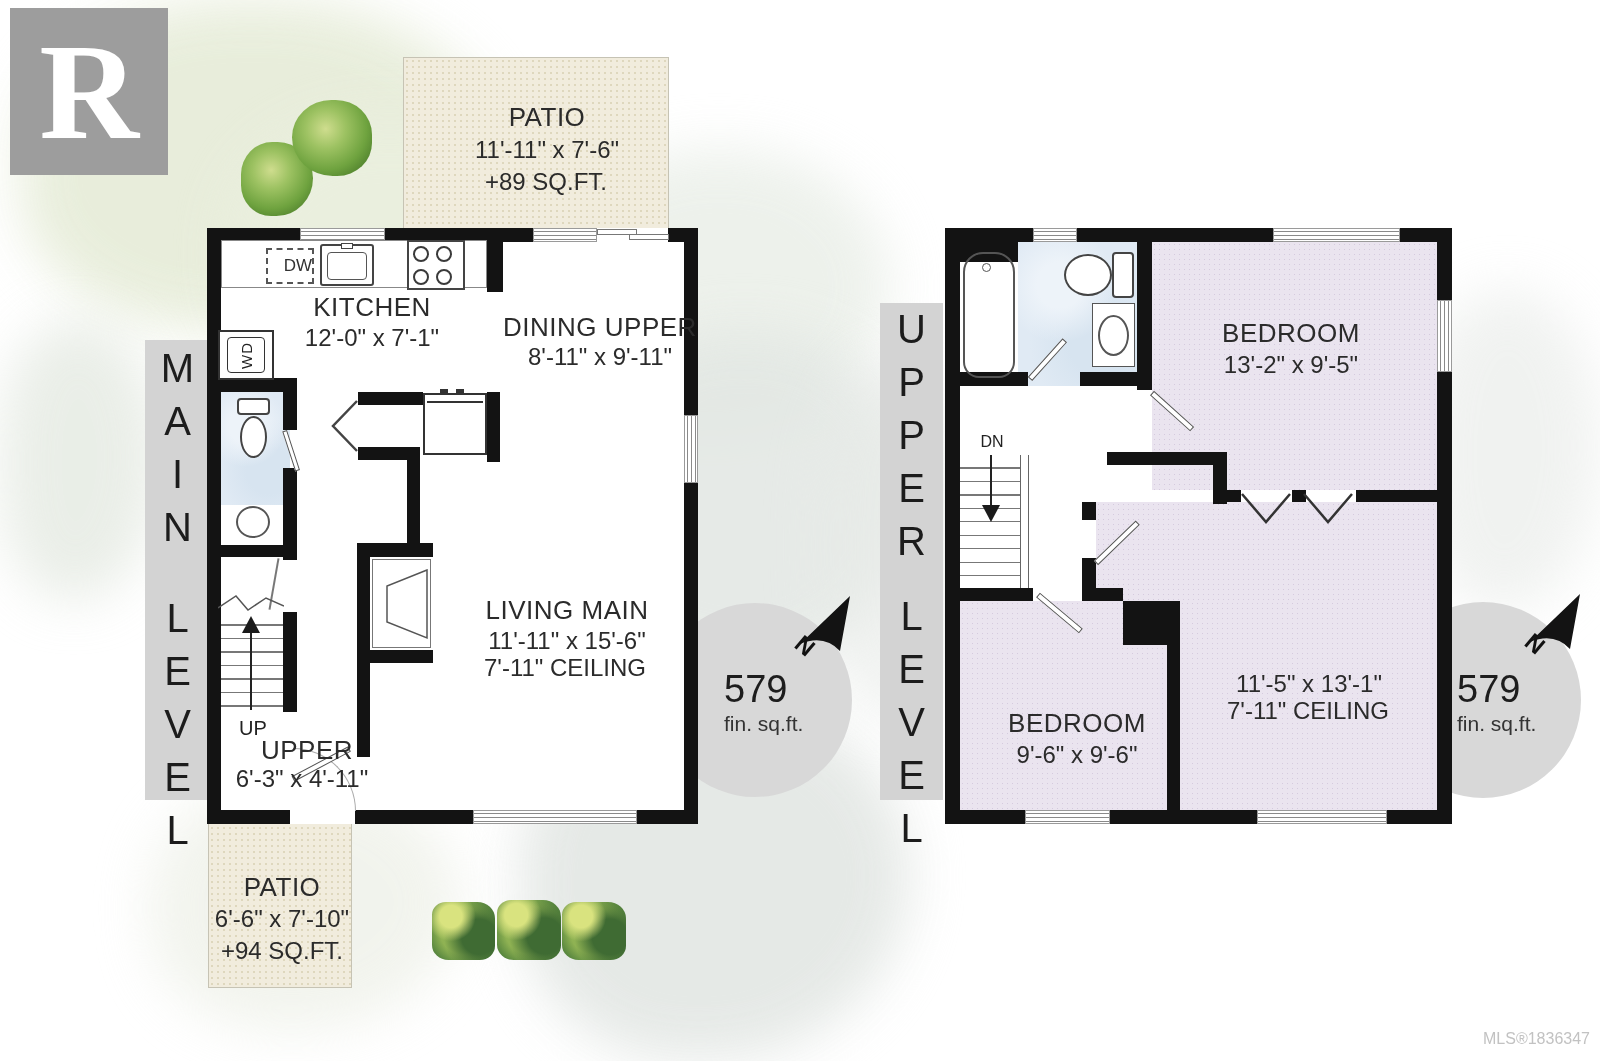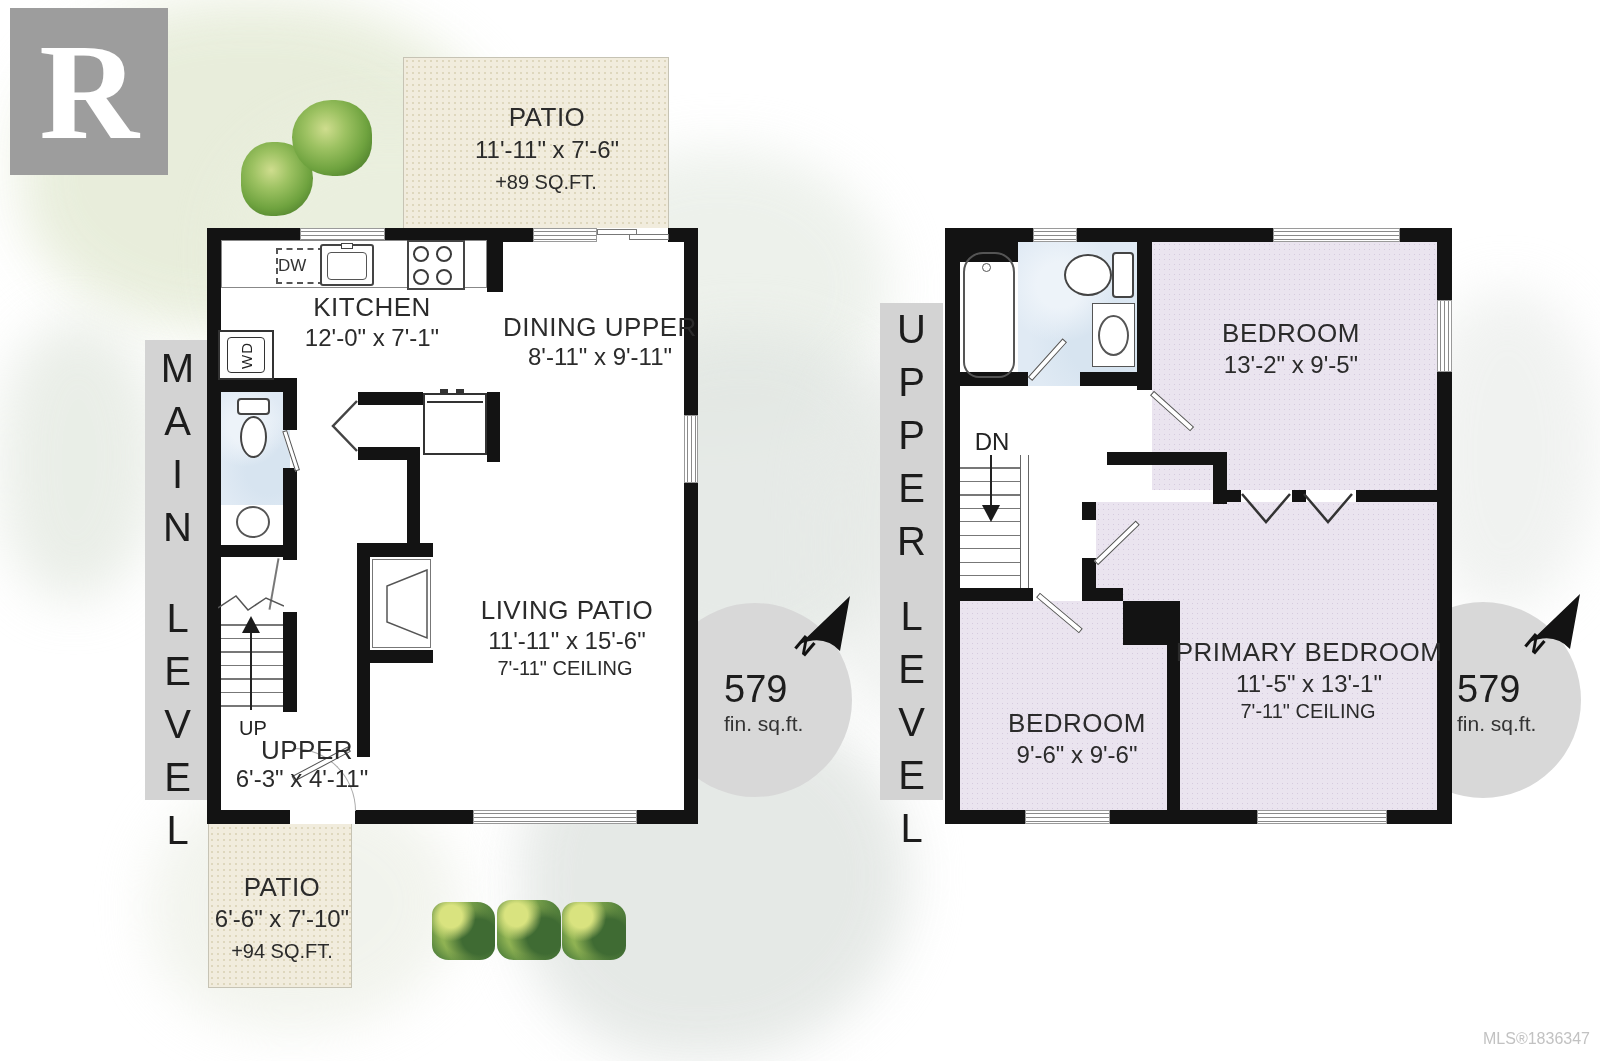"+89 SQ.FT." .room-ceiling { font-size: 20px -> 24px }
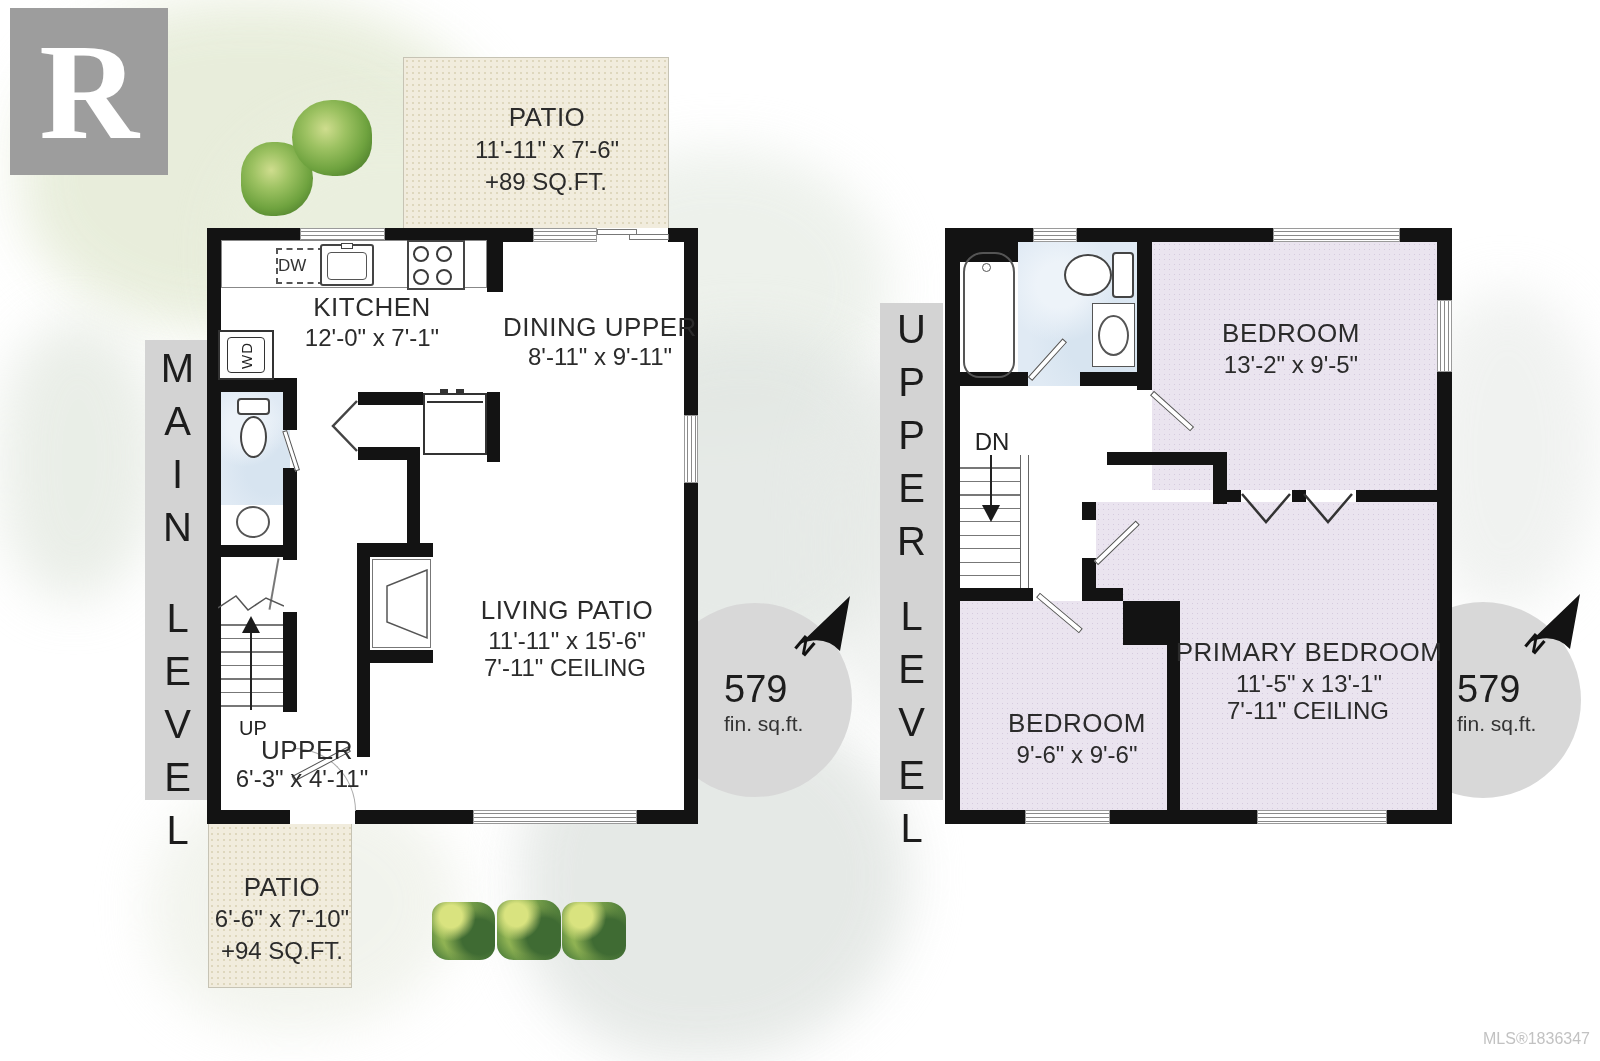"DW" div.abs { justify-content: flex-start -> flex-end; left: 276px -> 266px }
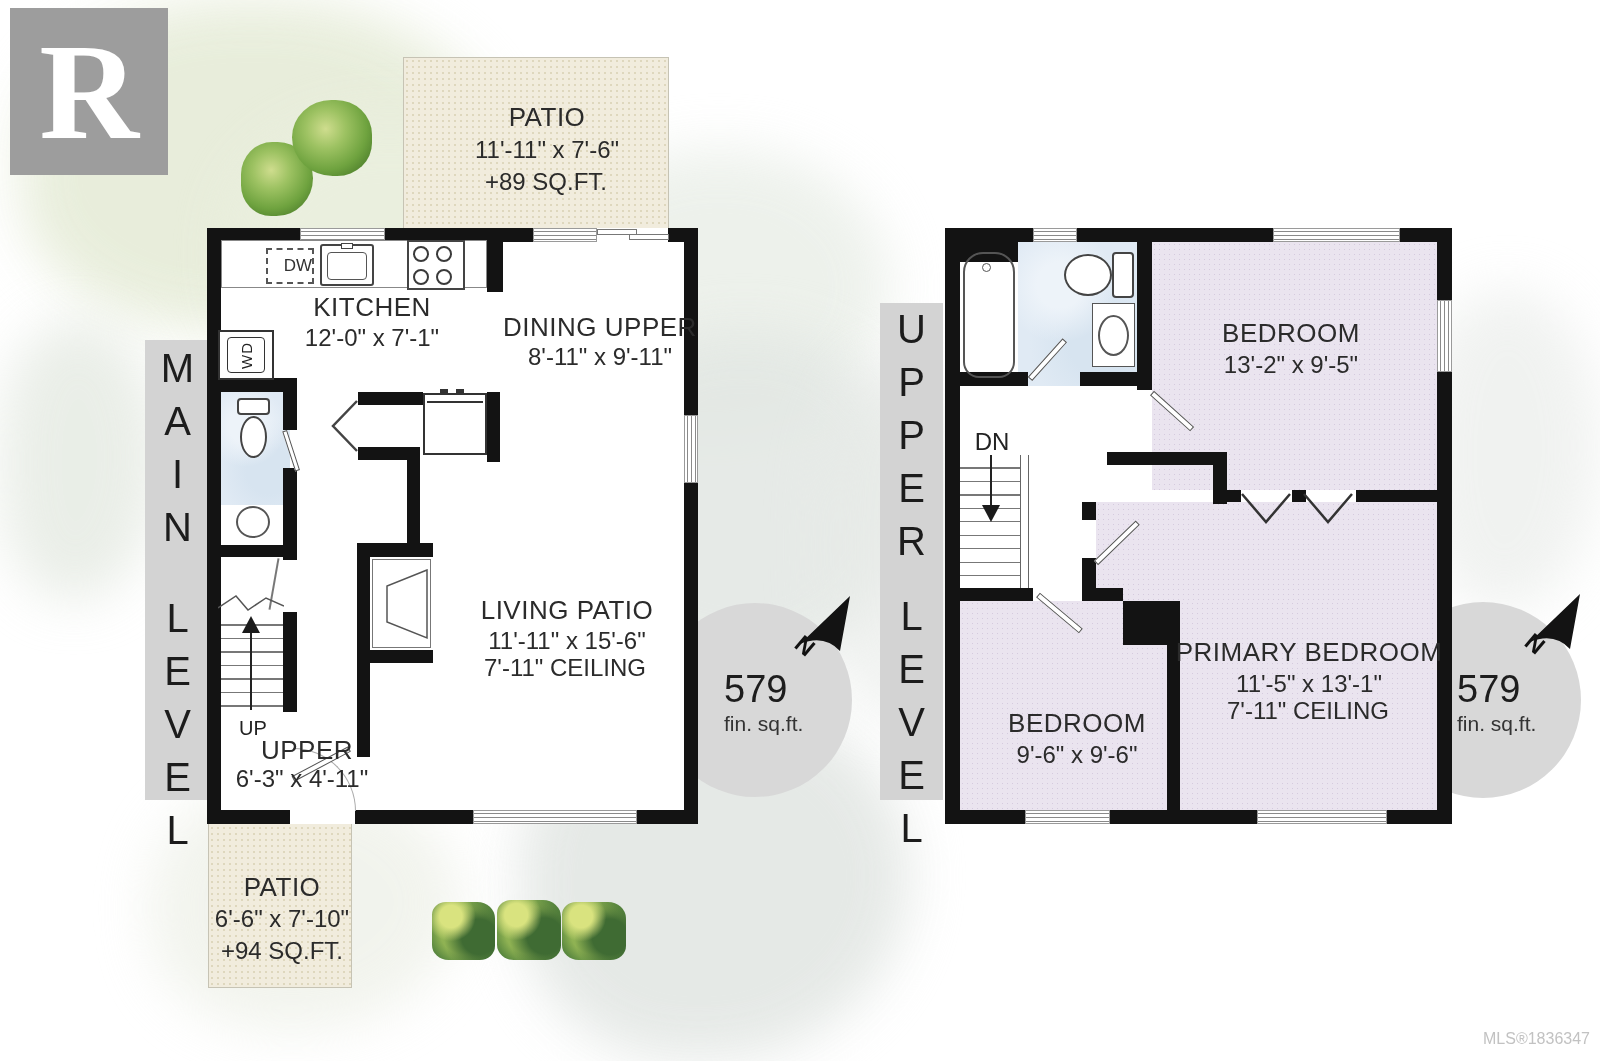"DN" div.small-label { font-size: 24px -> 16px }
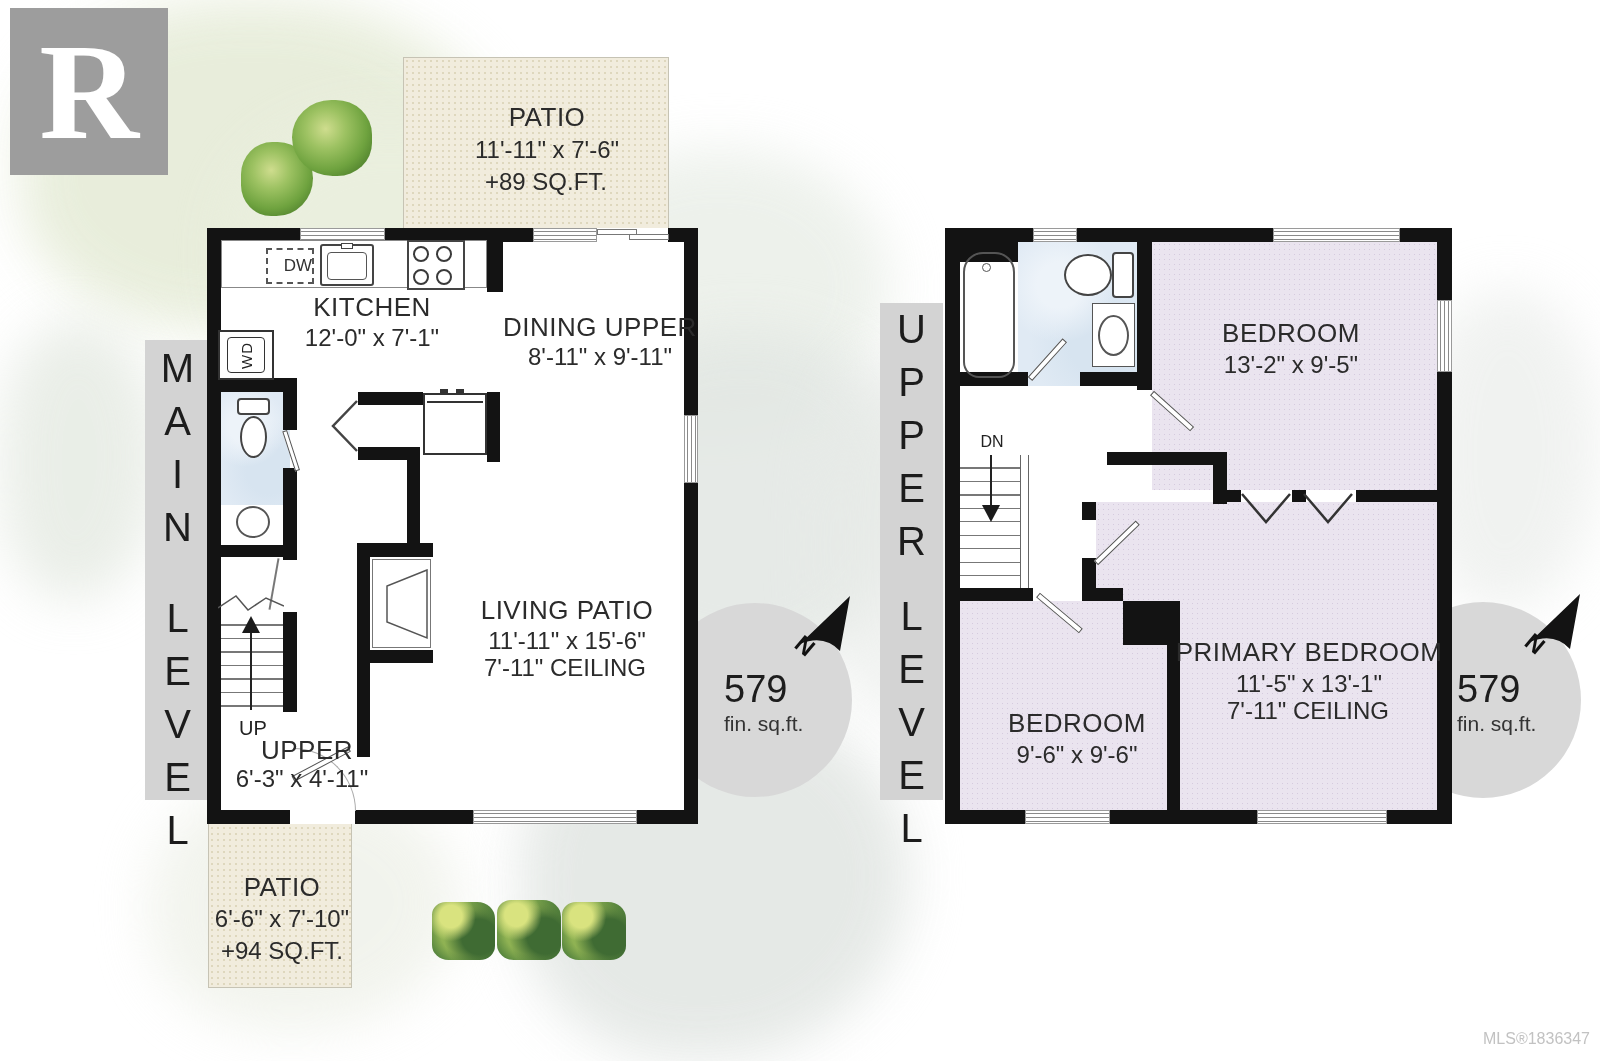"LIVING PATIO" div.room-label { text: PATIO -> MAIN }
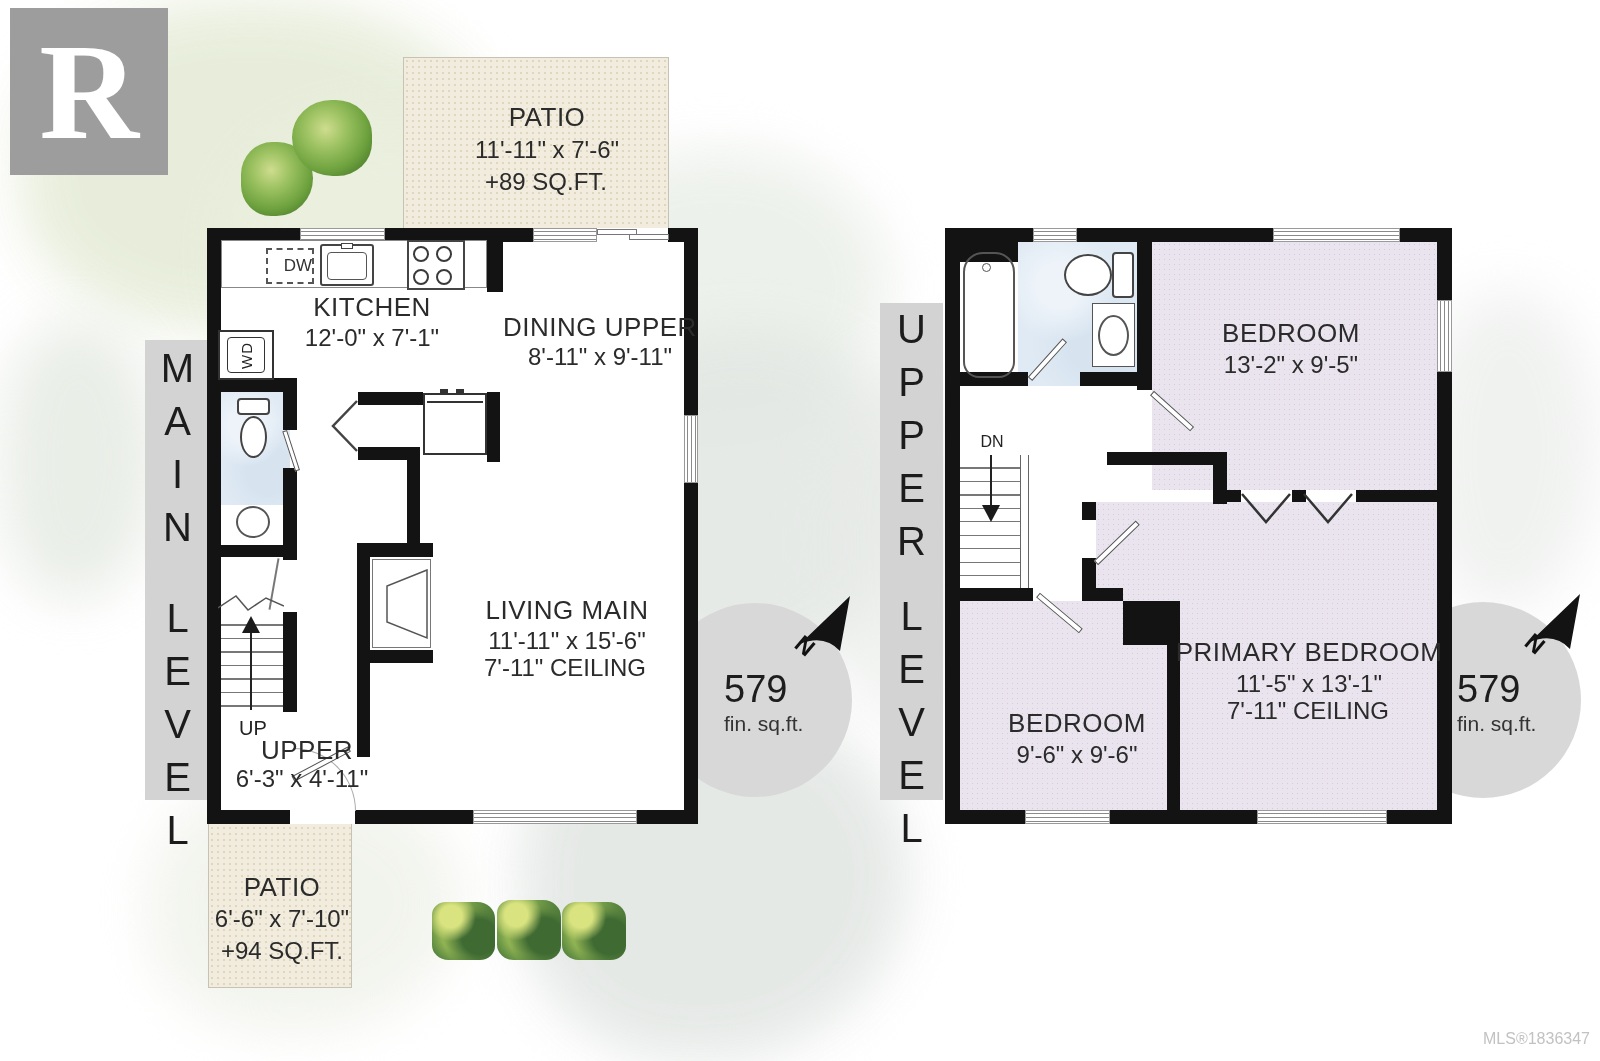"PRIMARY BEDROOM" div.room-label { html: <div>PRIMARY BEDROOM</div> -> none }
